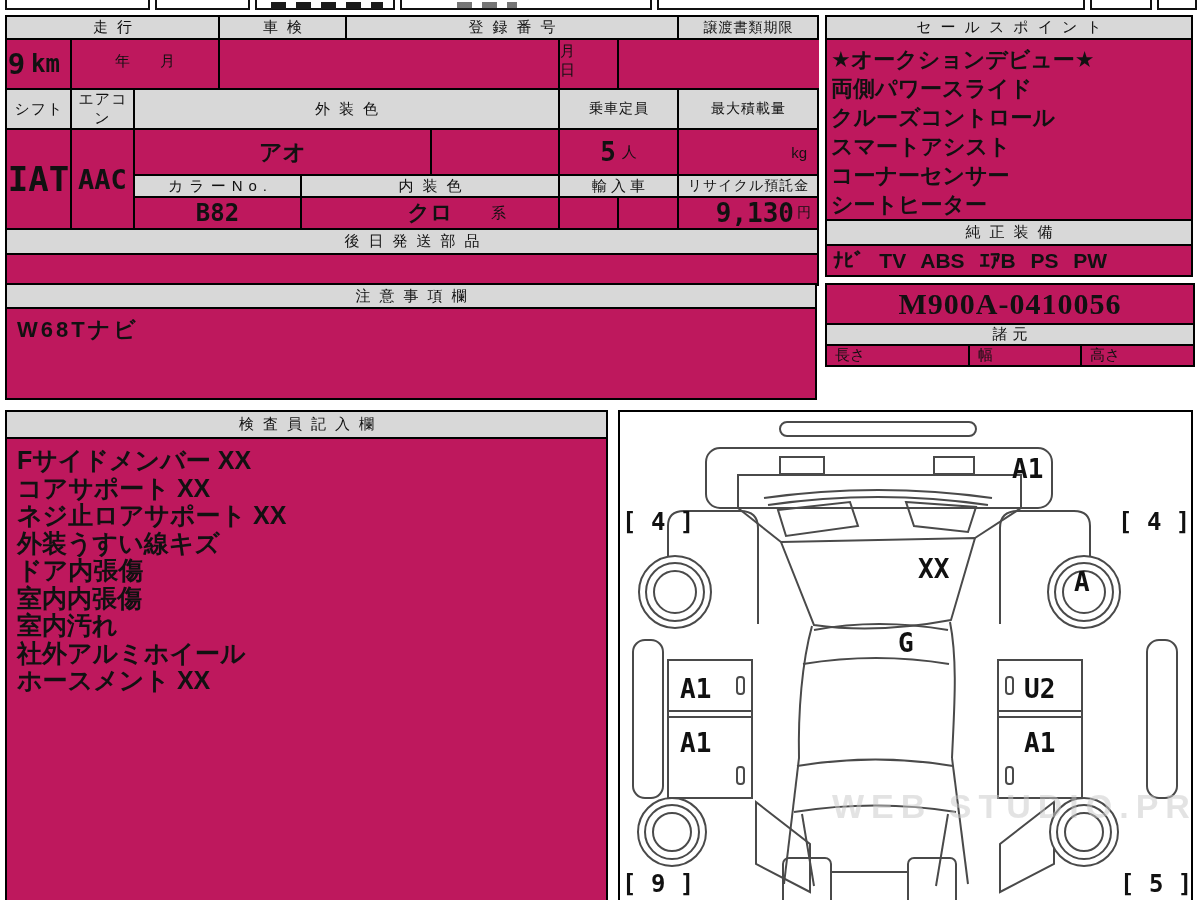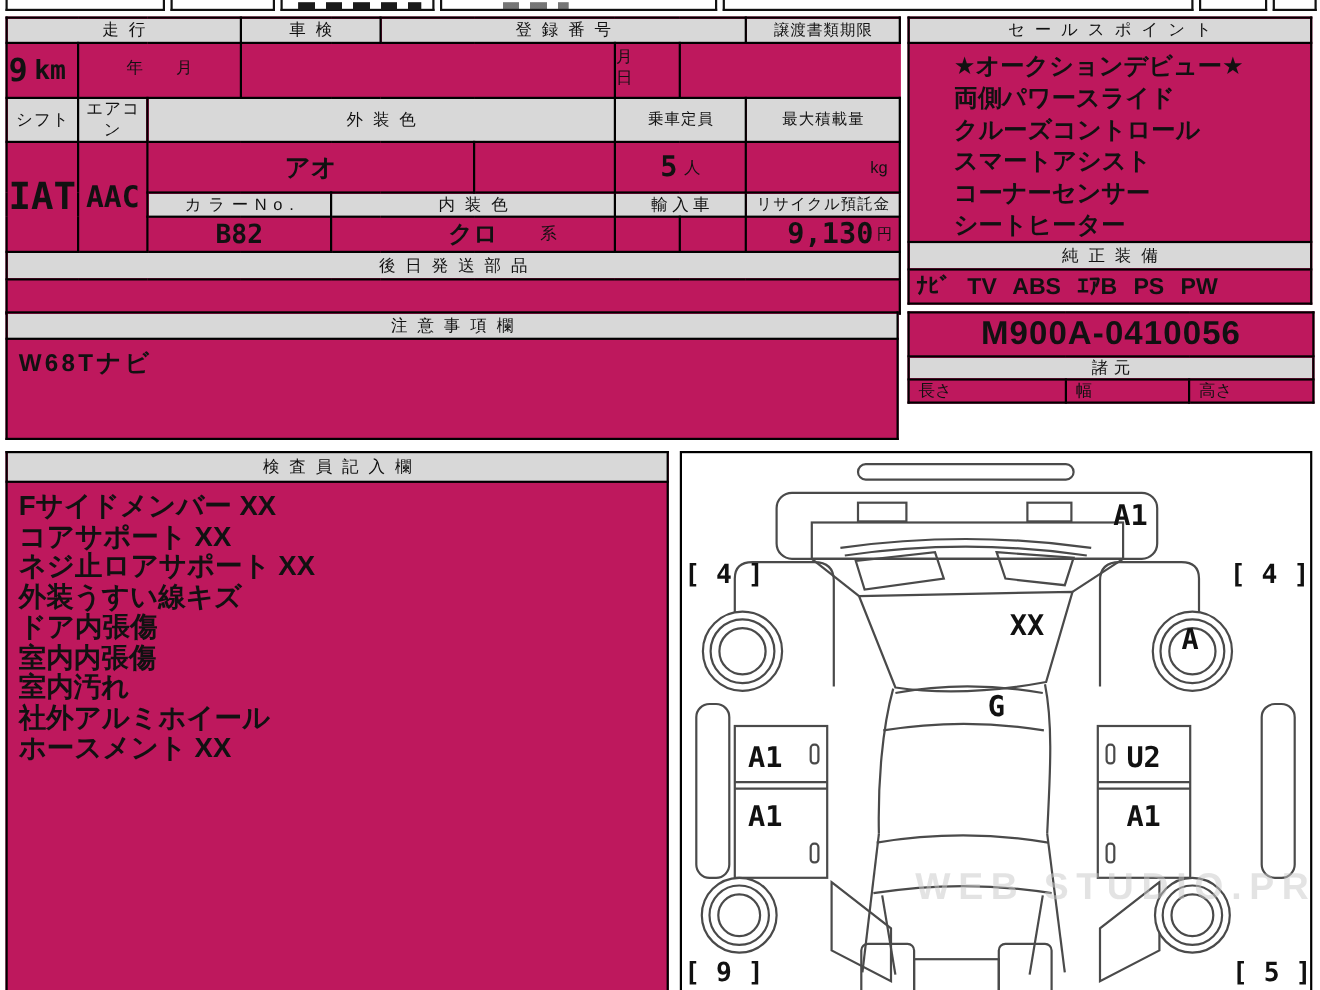"★オークションデビュー★" .sales-line { margin-left: 36px -> none }
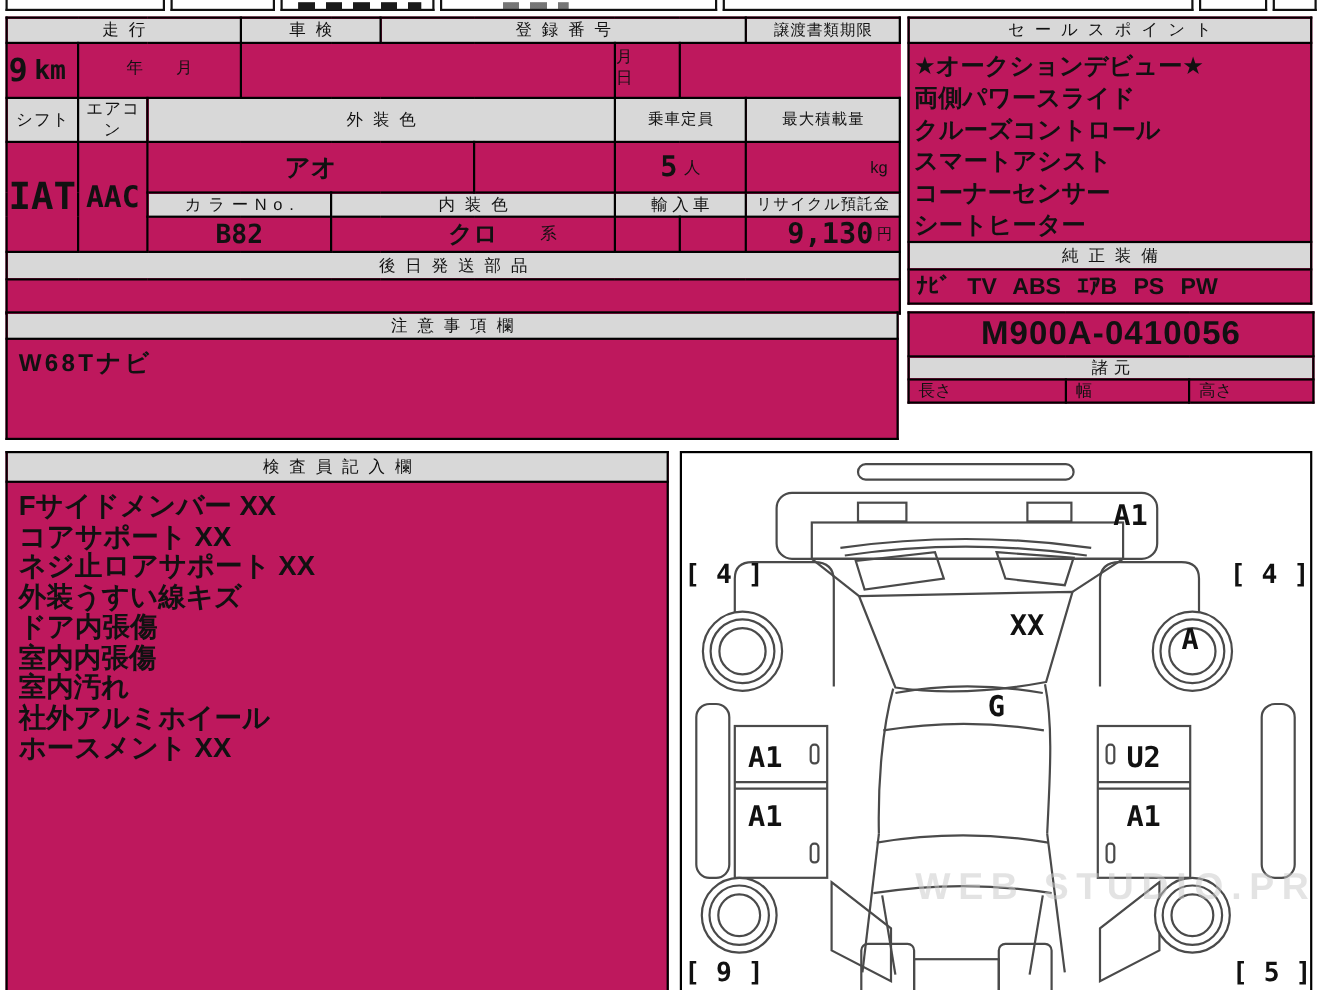"M900A-0410056" .chassis-val { font-family: Liberation Sans, sans-serif -> Liberation Serif, serif }
